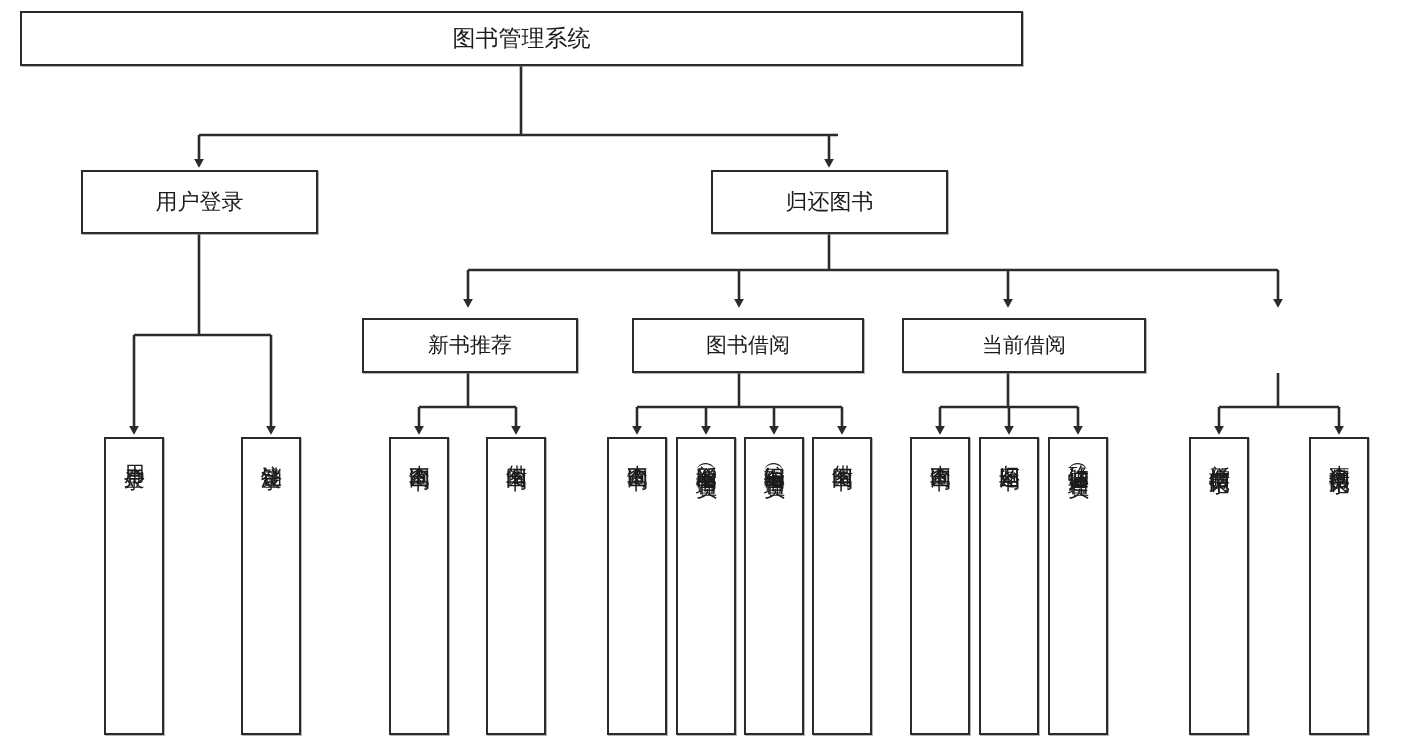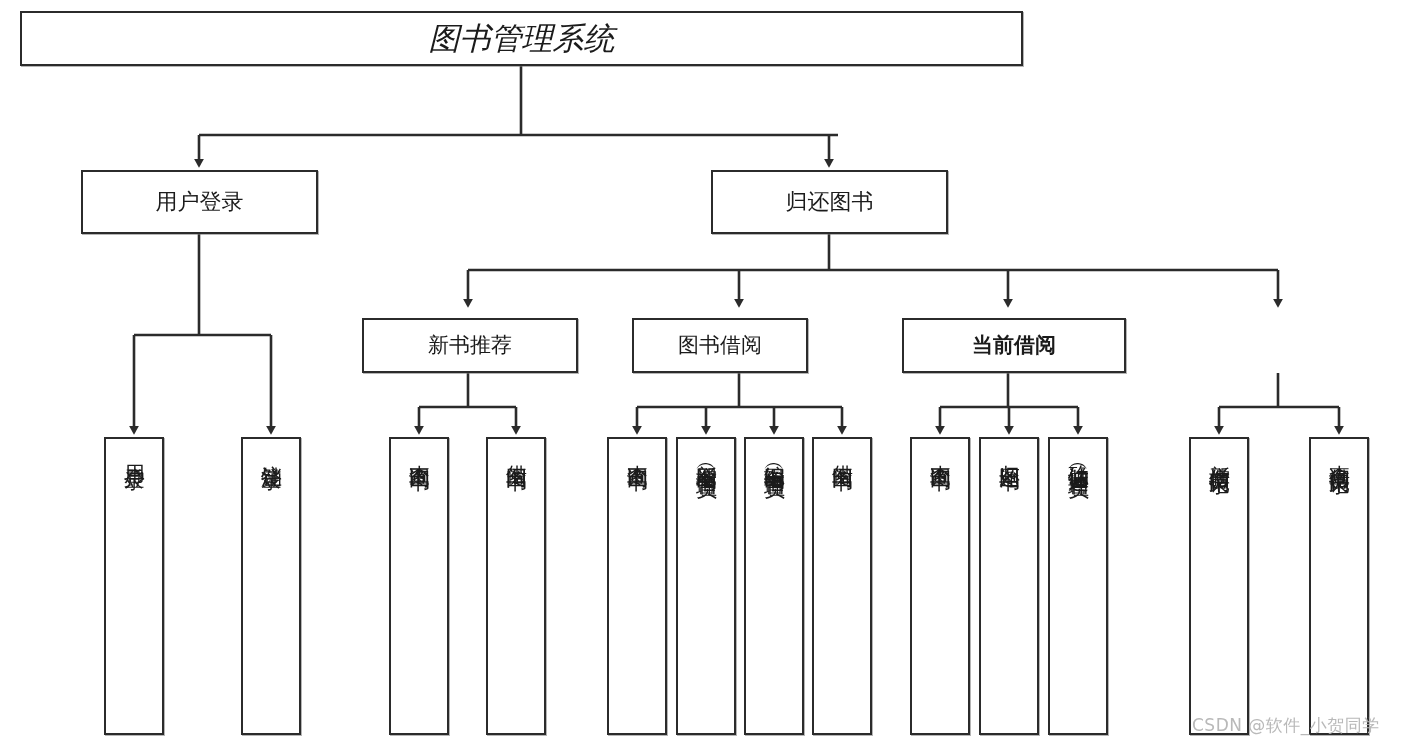"图书管理系统" .node.level-0 .node-label { font-size: 31px -> 23px; font-style: italic -> none }
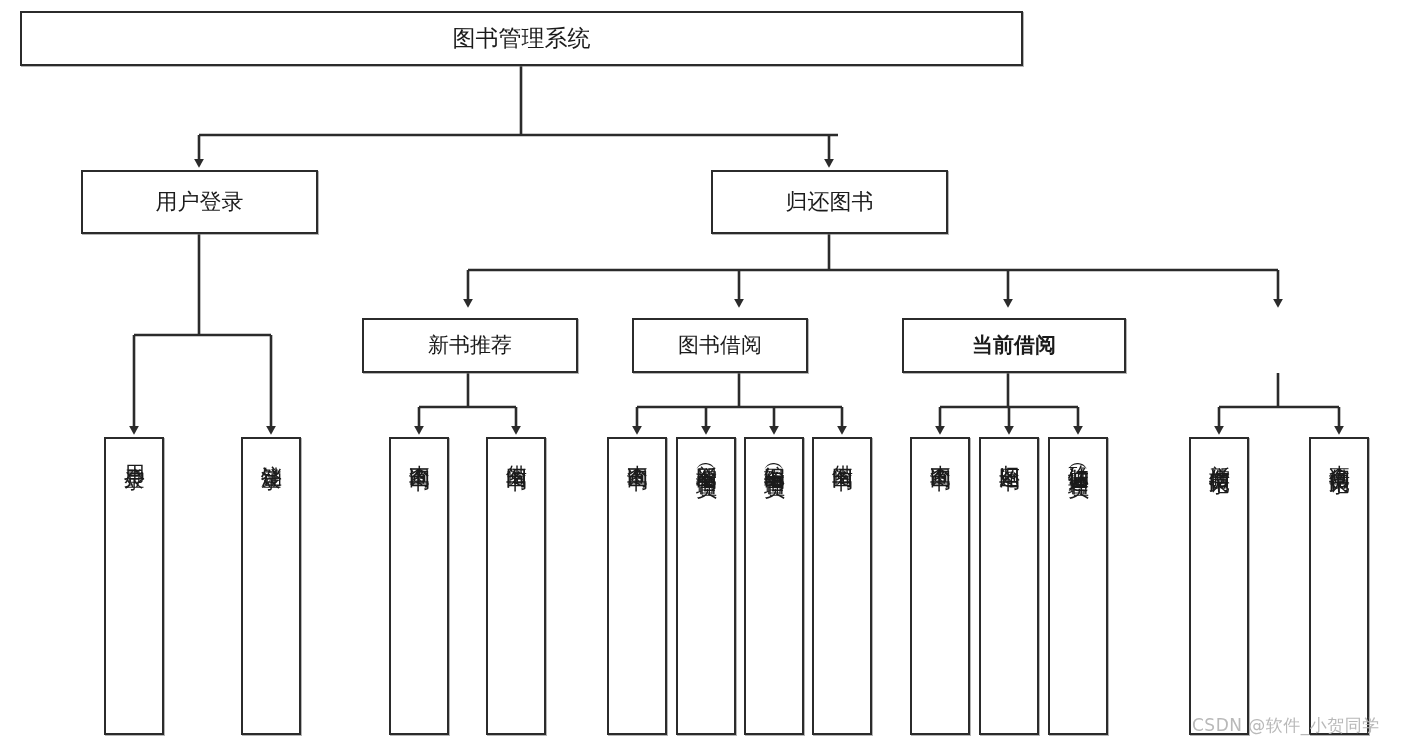"图书借阅" div.node { width: 176px -> 232px }
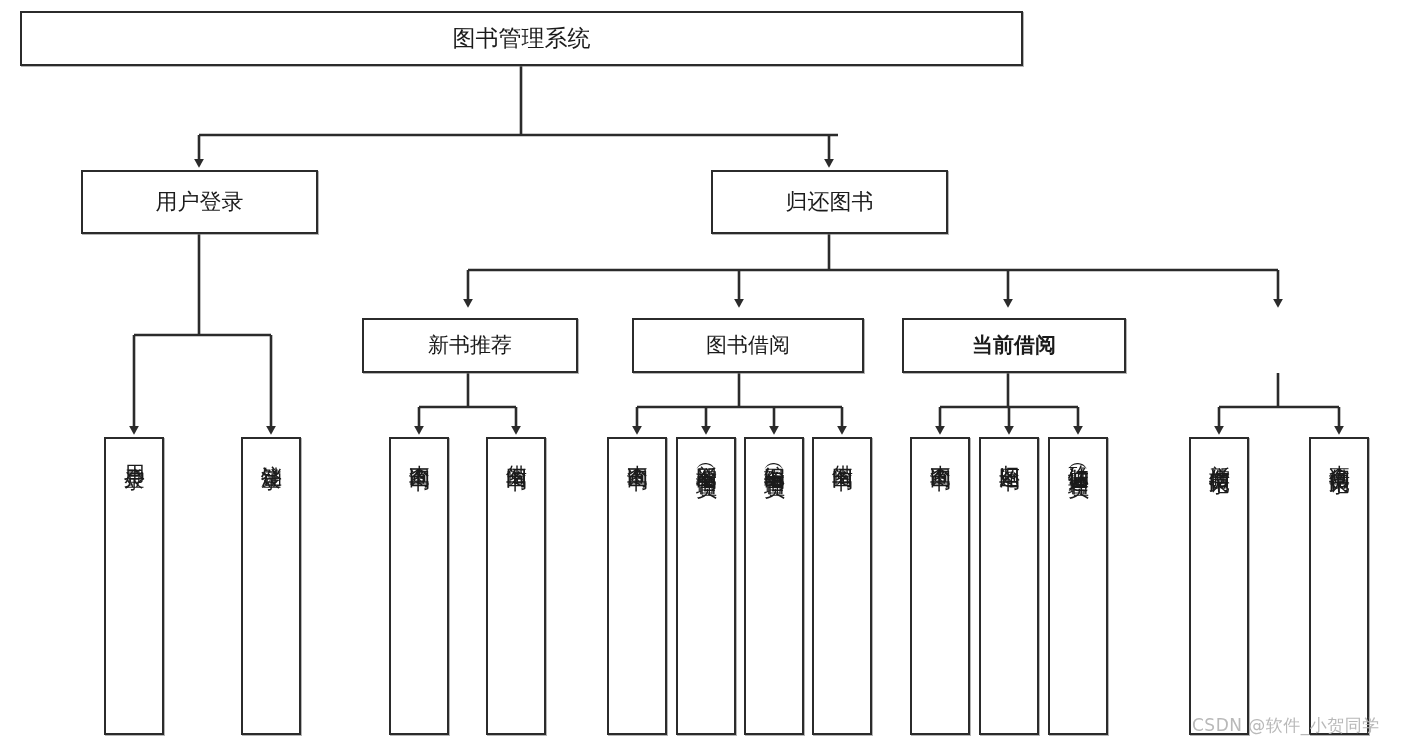"当前借阅" div.node { font-weight: bold -> none; width: 224px -> 244px }
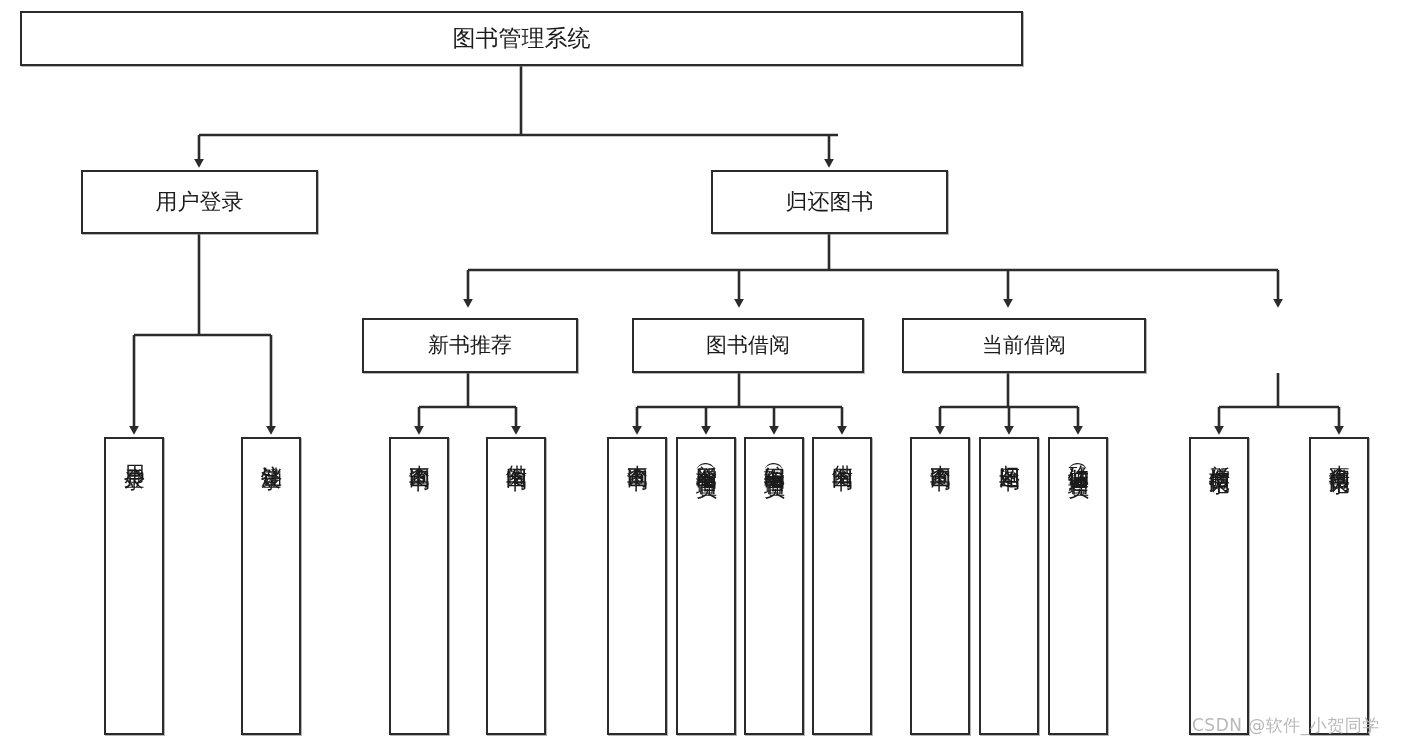"CSDN @软件_小贺同学" div.watermark { html: <div>CSDN @软件_小贺同学</div> -> none }
